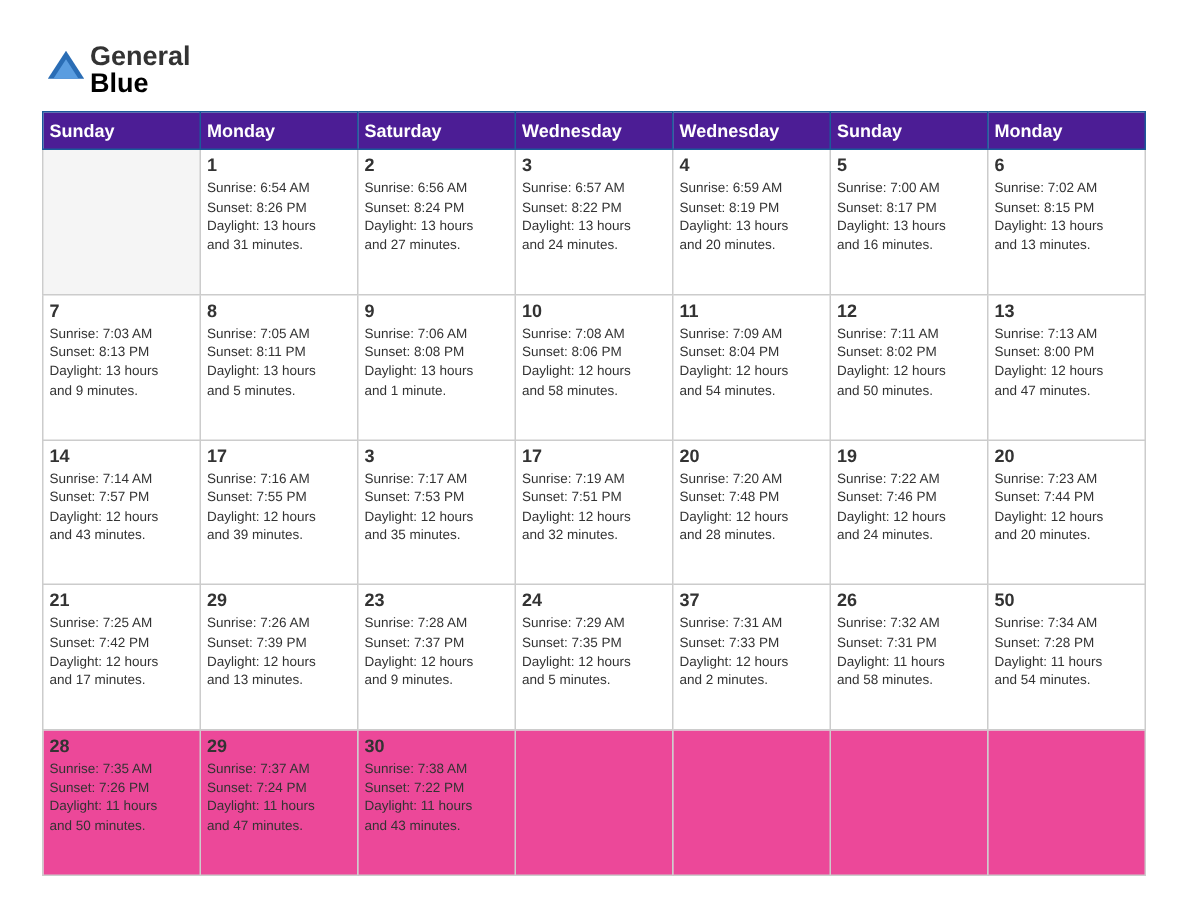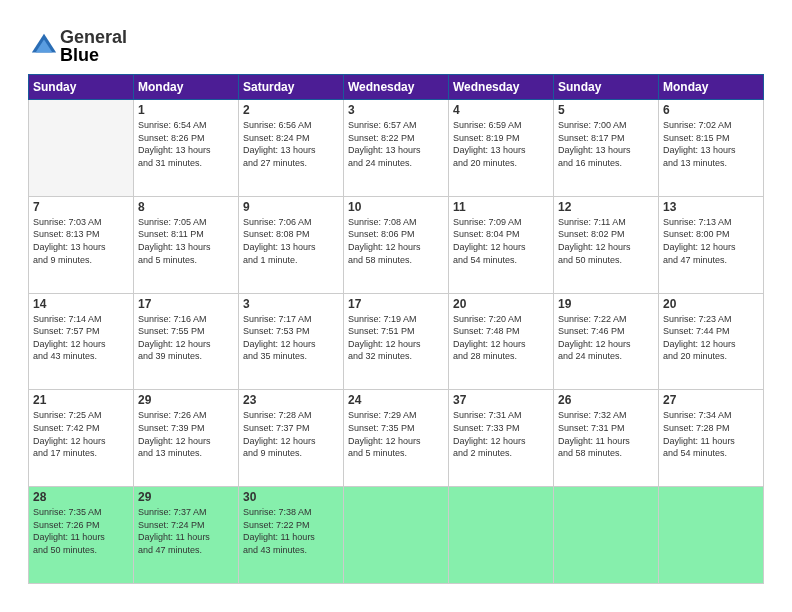"27" span.day-number { text: 27 -> 50 }
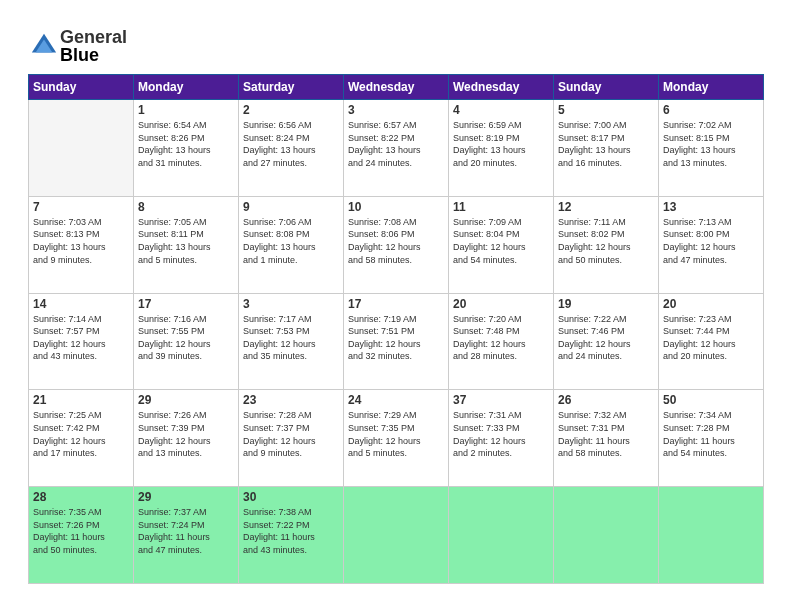"28" .calendar tr:last-child td { background: #86efac -> #ec4899 }
